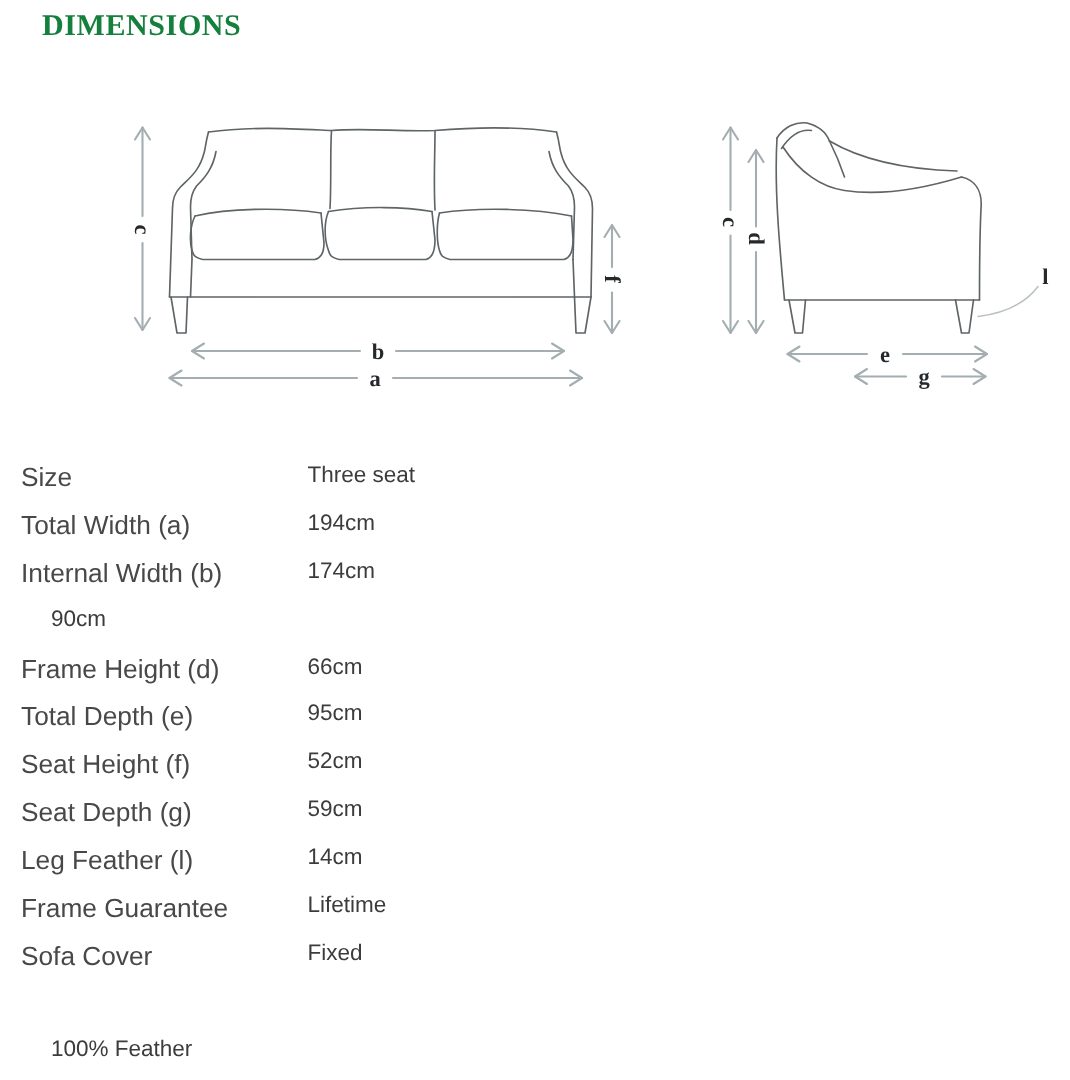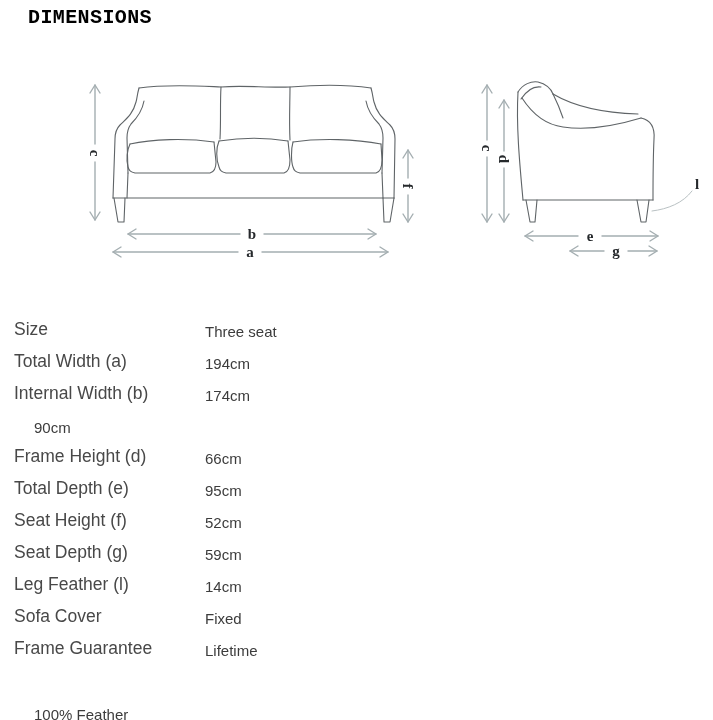"DIMENSIONS" .page-title { color: #000000 -> #15803d; font-family: Liberation Mono, monospace -> Liberation Serif, serif }
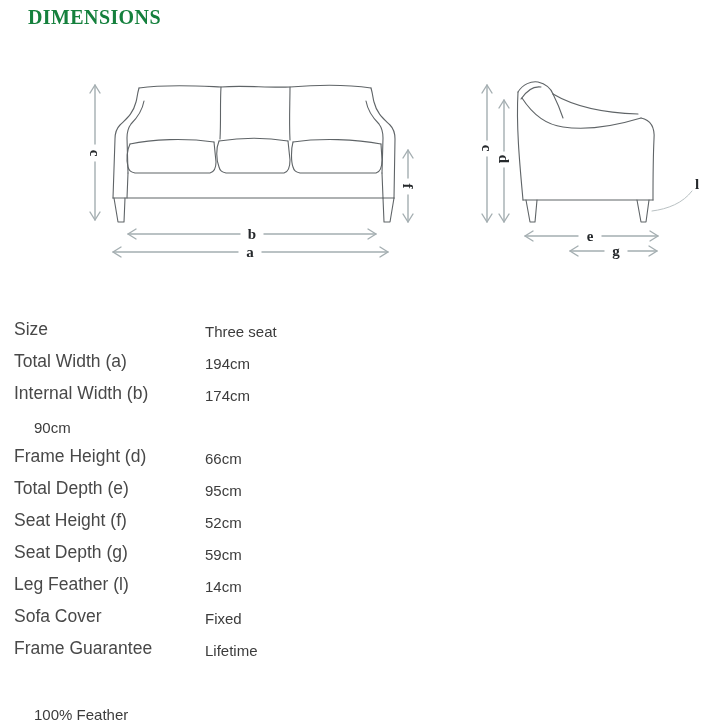"Size" .spec-row { align-items: flex-end -> flex-start }
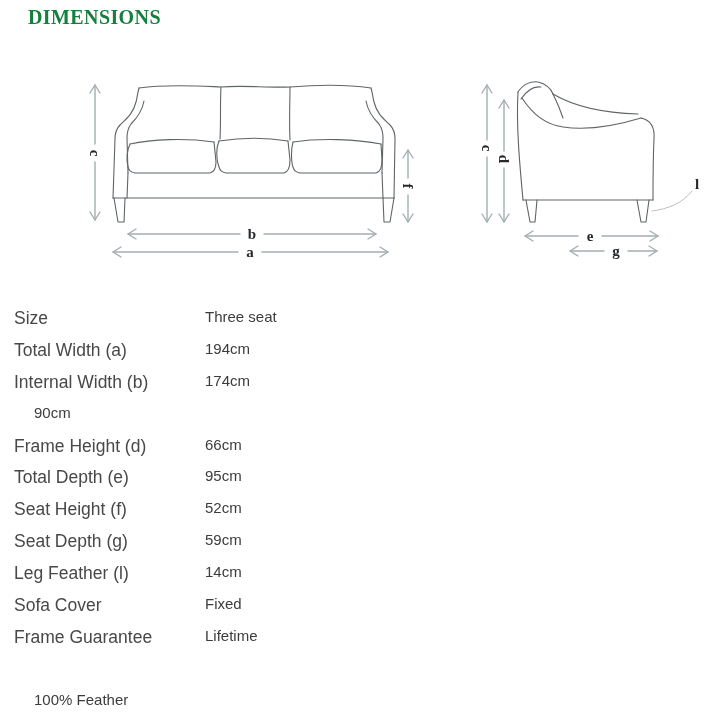"Sofa Cover" div.spec-row { order: before "Frame Guarantee" -> after "Frame Guarantee" }
